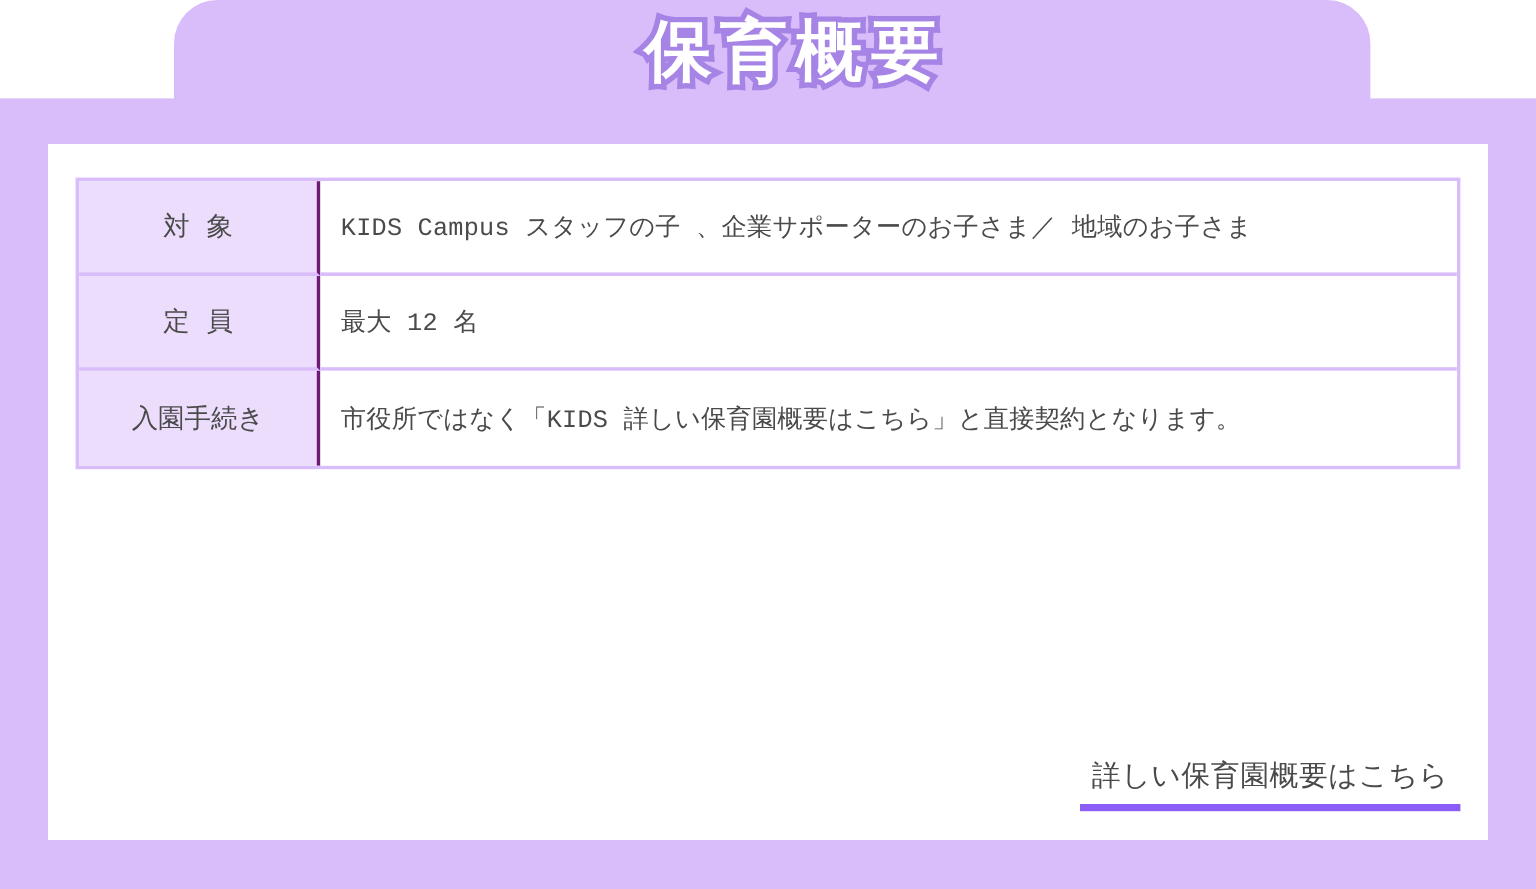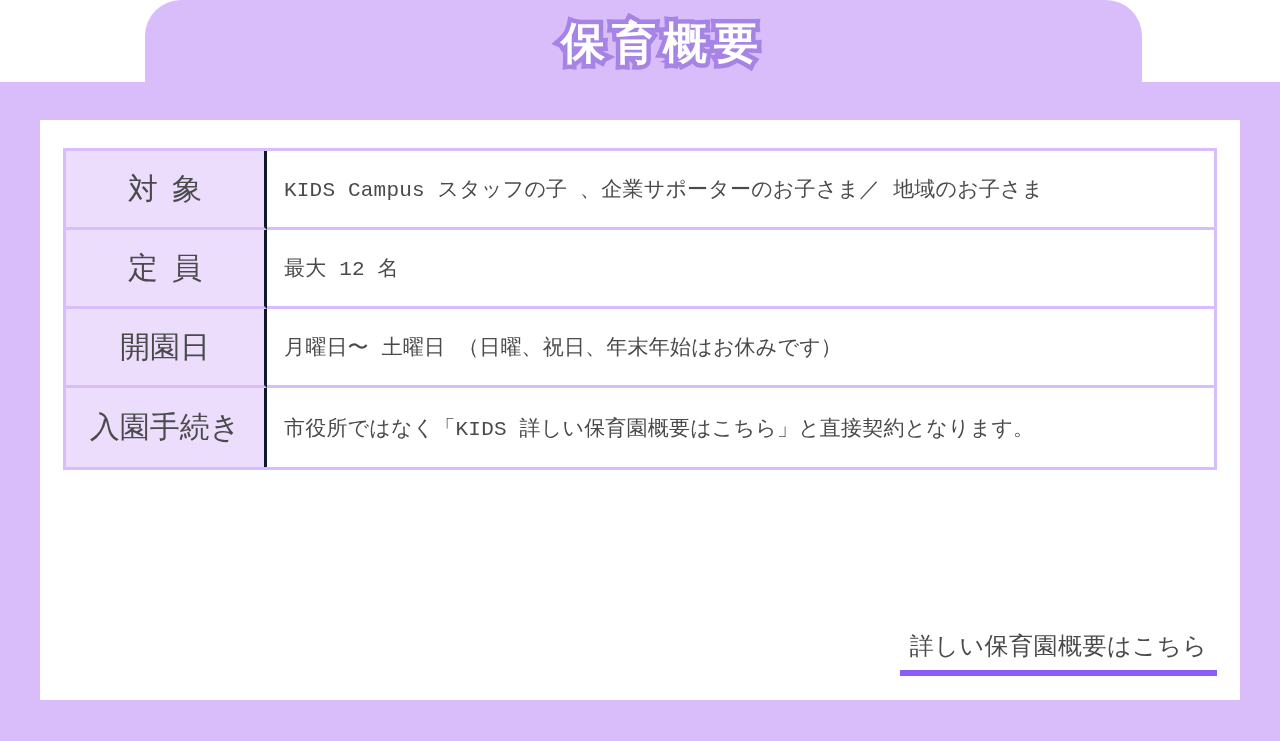"保育概要" .title-text { font-size: 44px -> 56px }
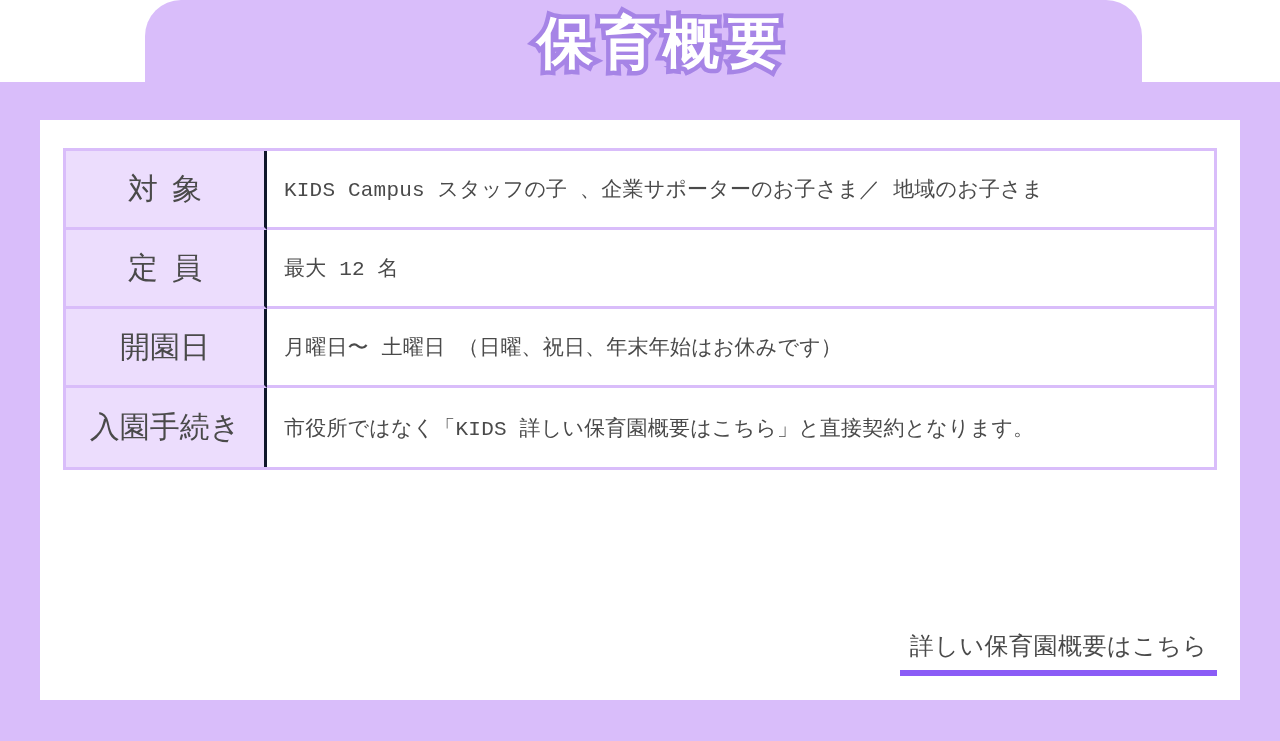"対象" .spec-table th { border-right: 3px solid #0f172a -> 3px solid #701a75; font-size: 30px -> 22px }
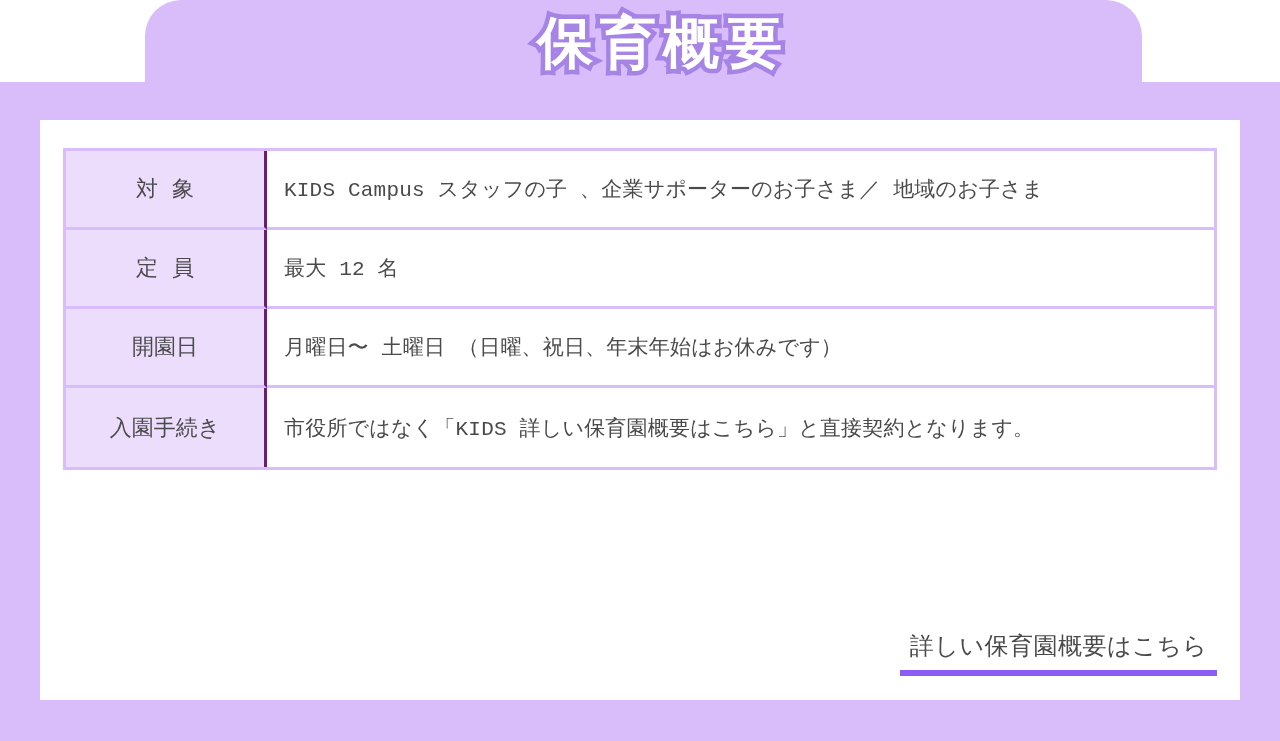"開園日" tr { html: <tr> <th>開園日</th> <td>月曜日〜 土曜日 （日曜、祝日、年末年始はお休みです）</td> </tr> -> none }
